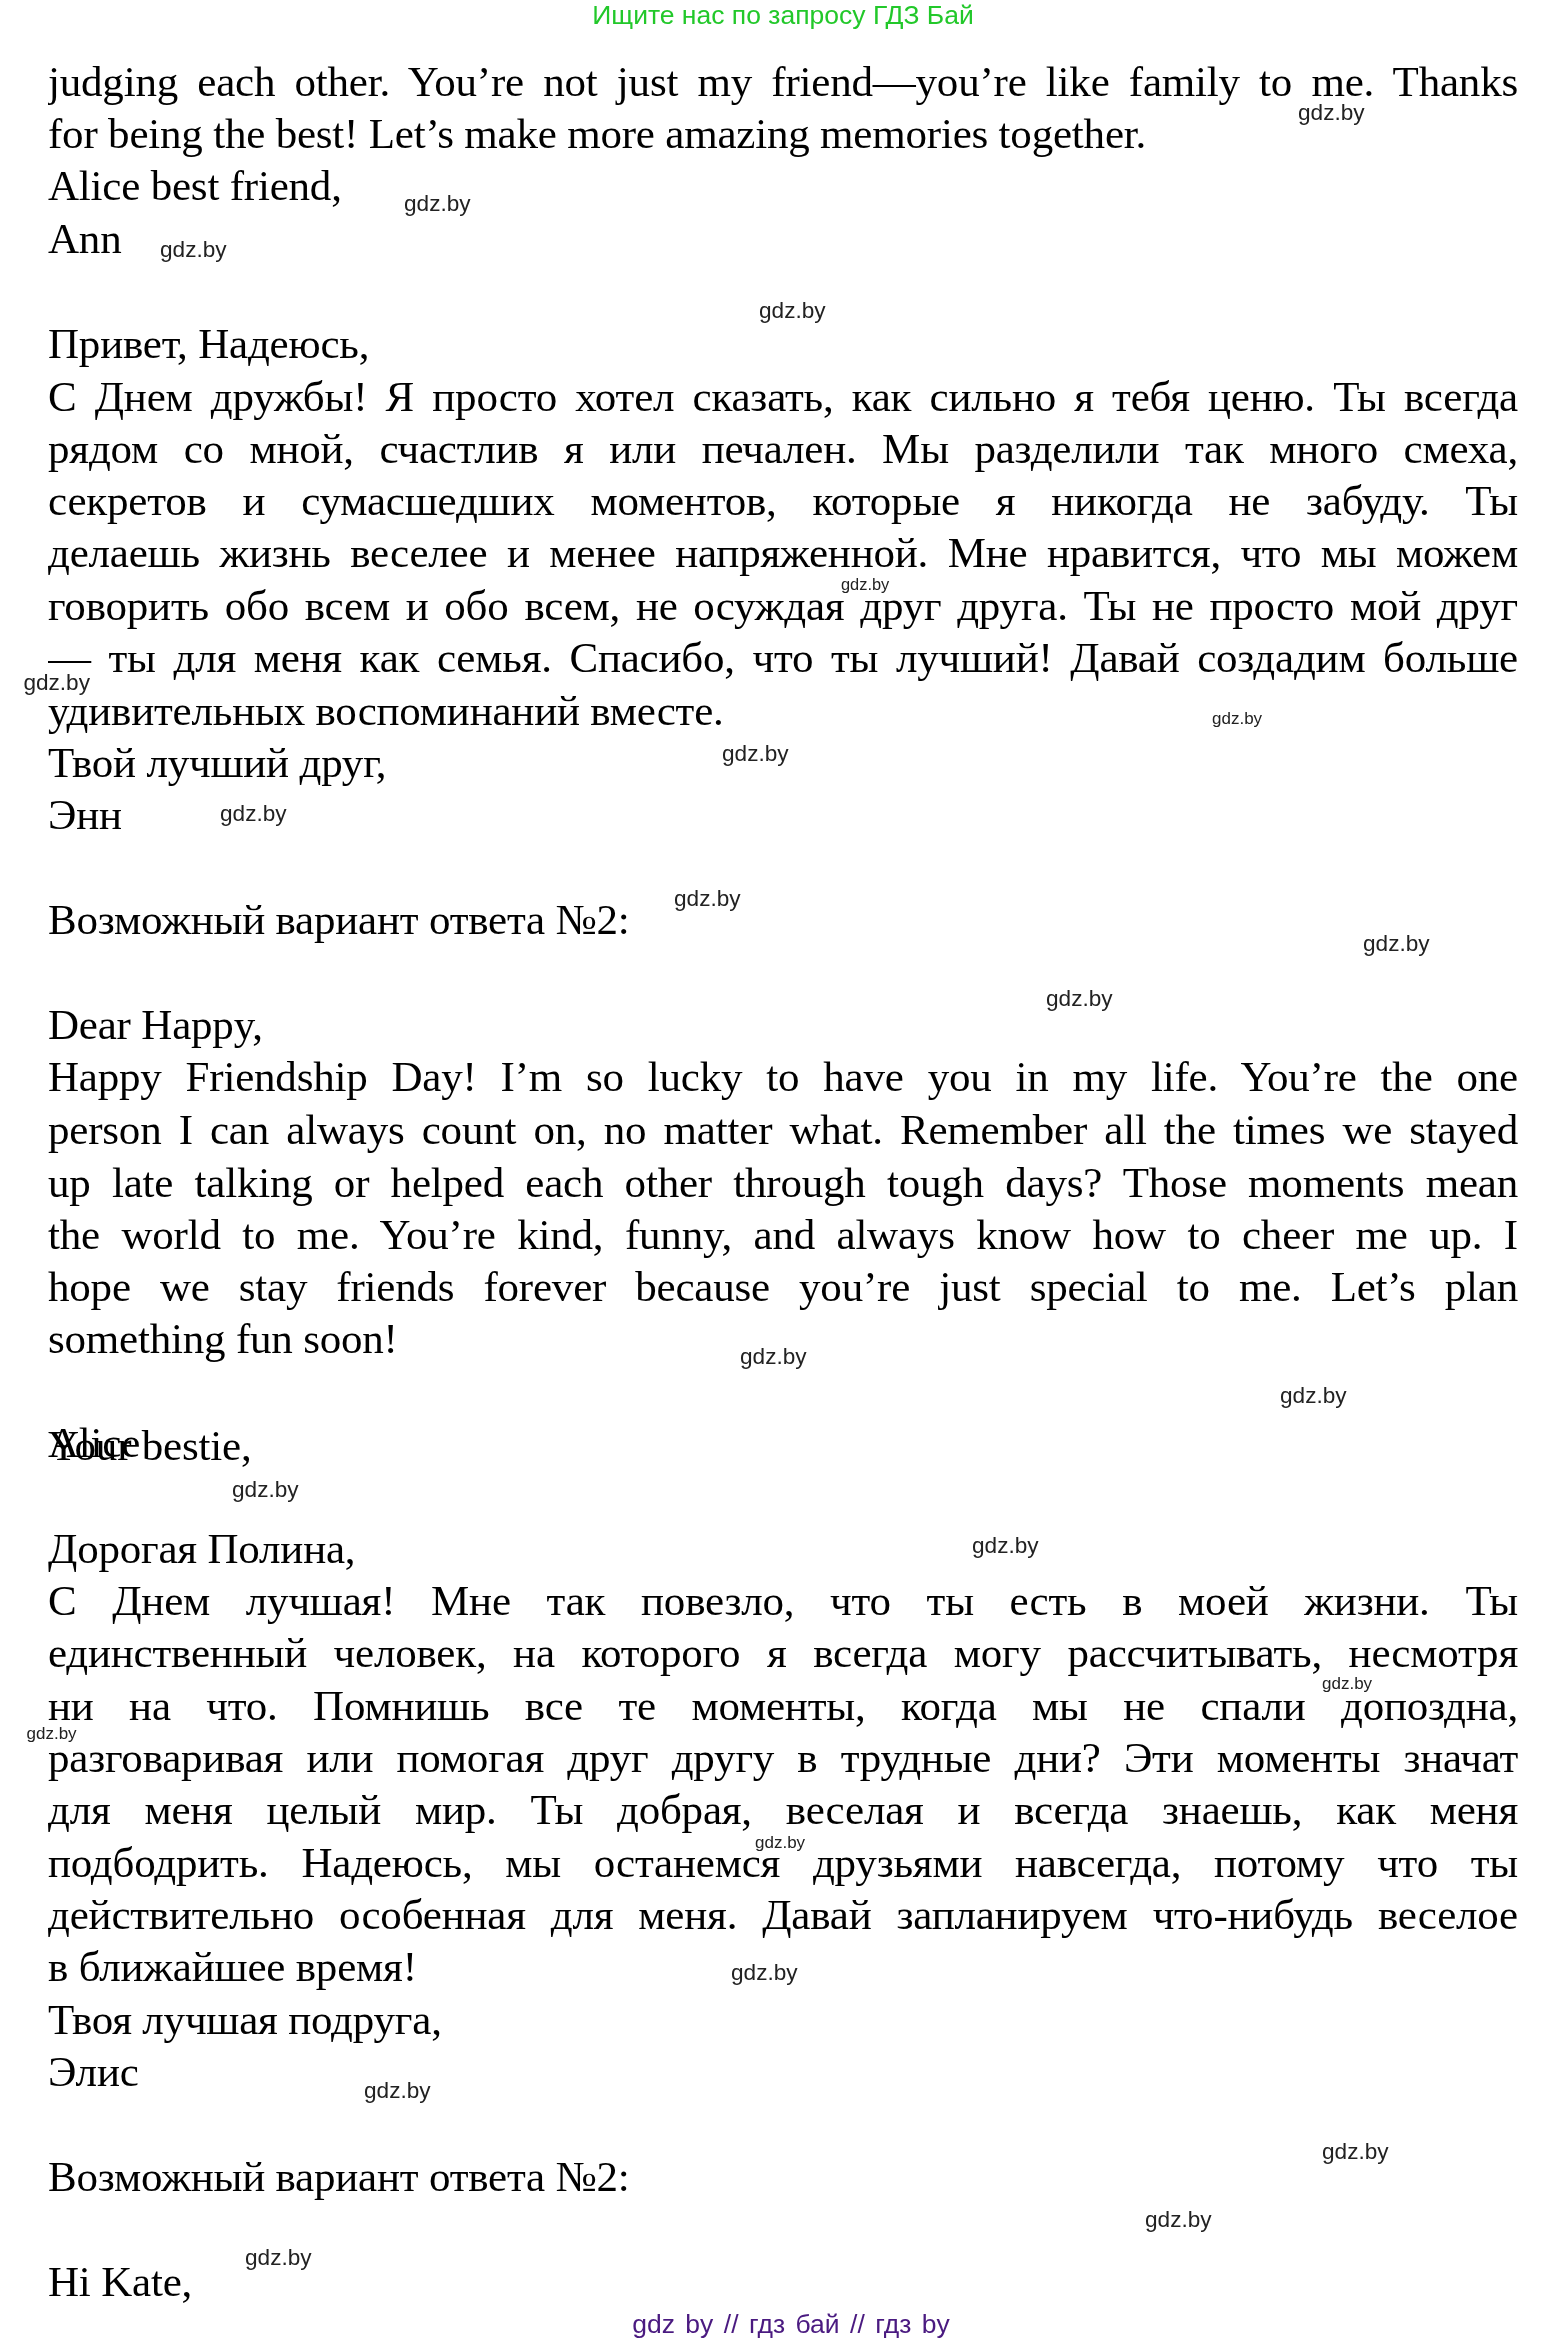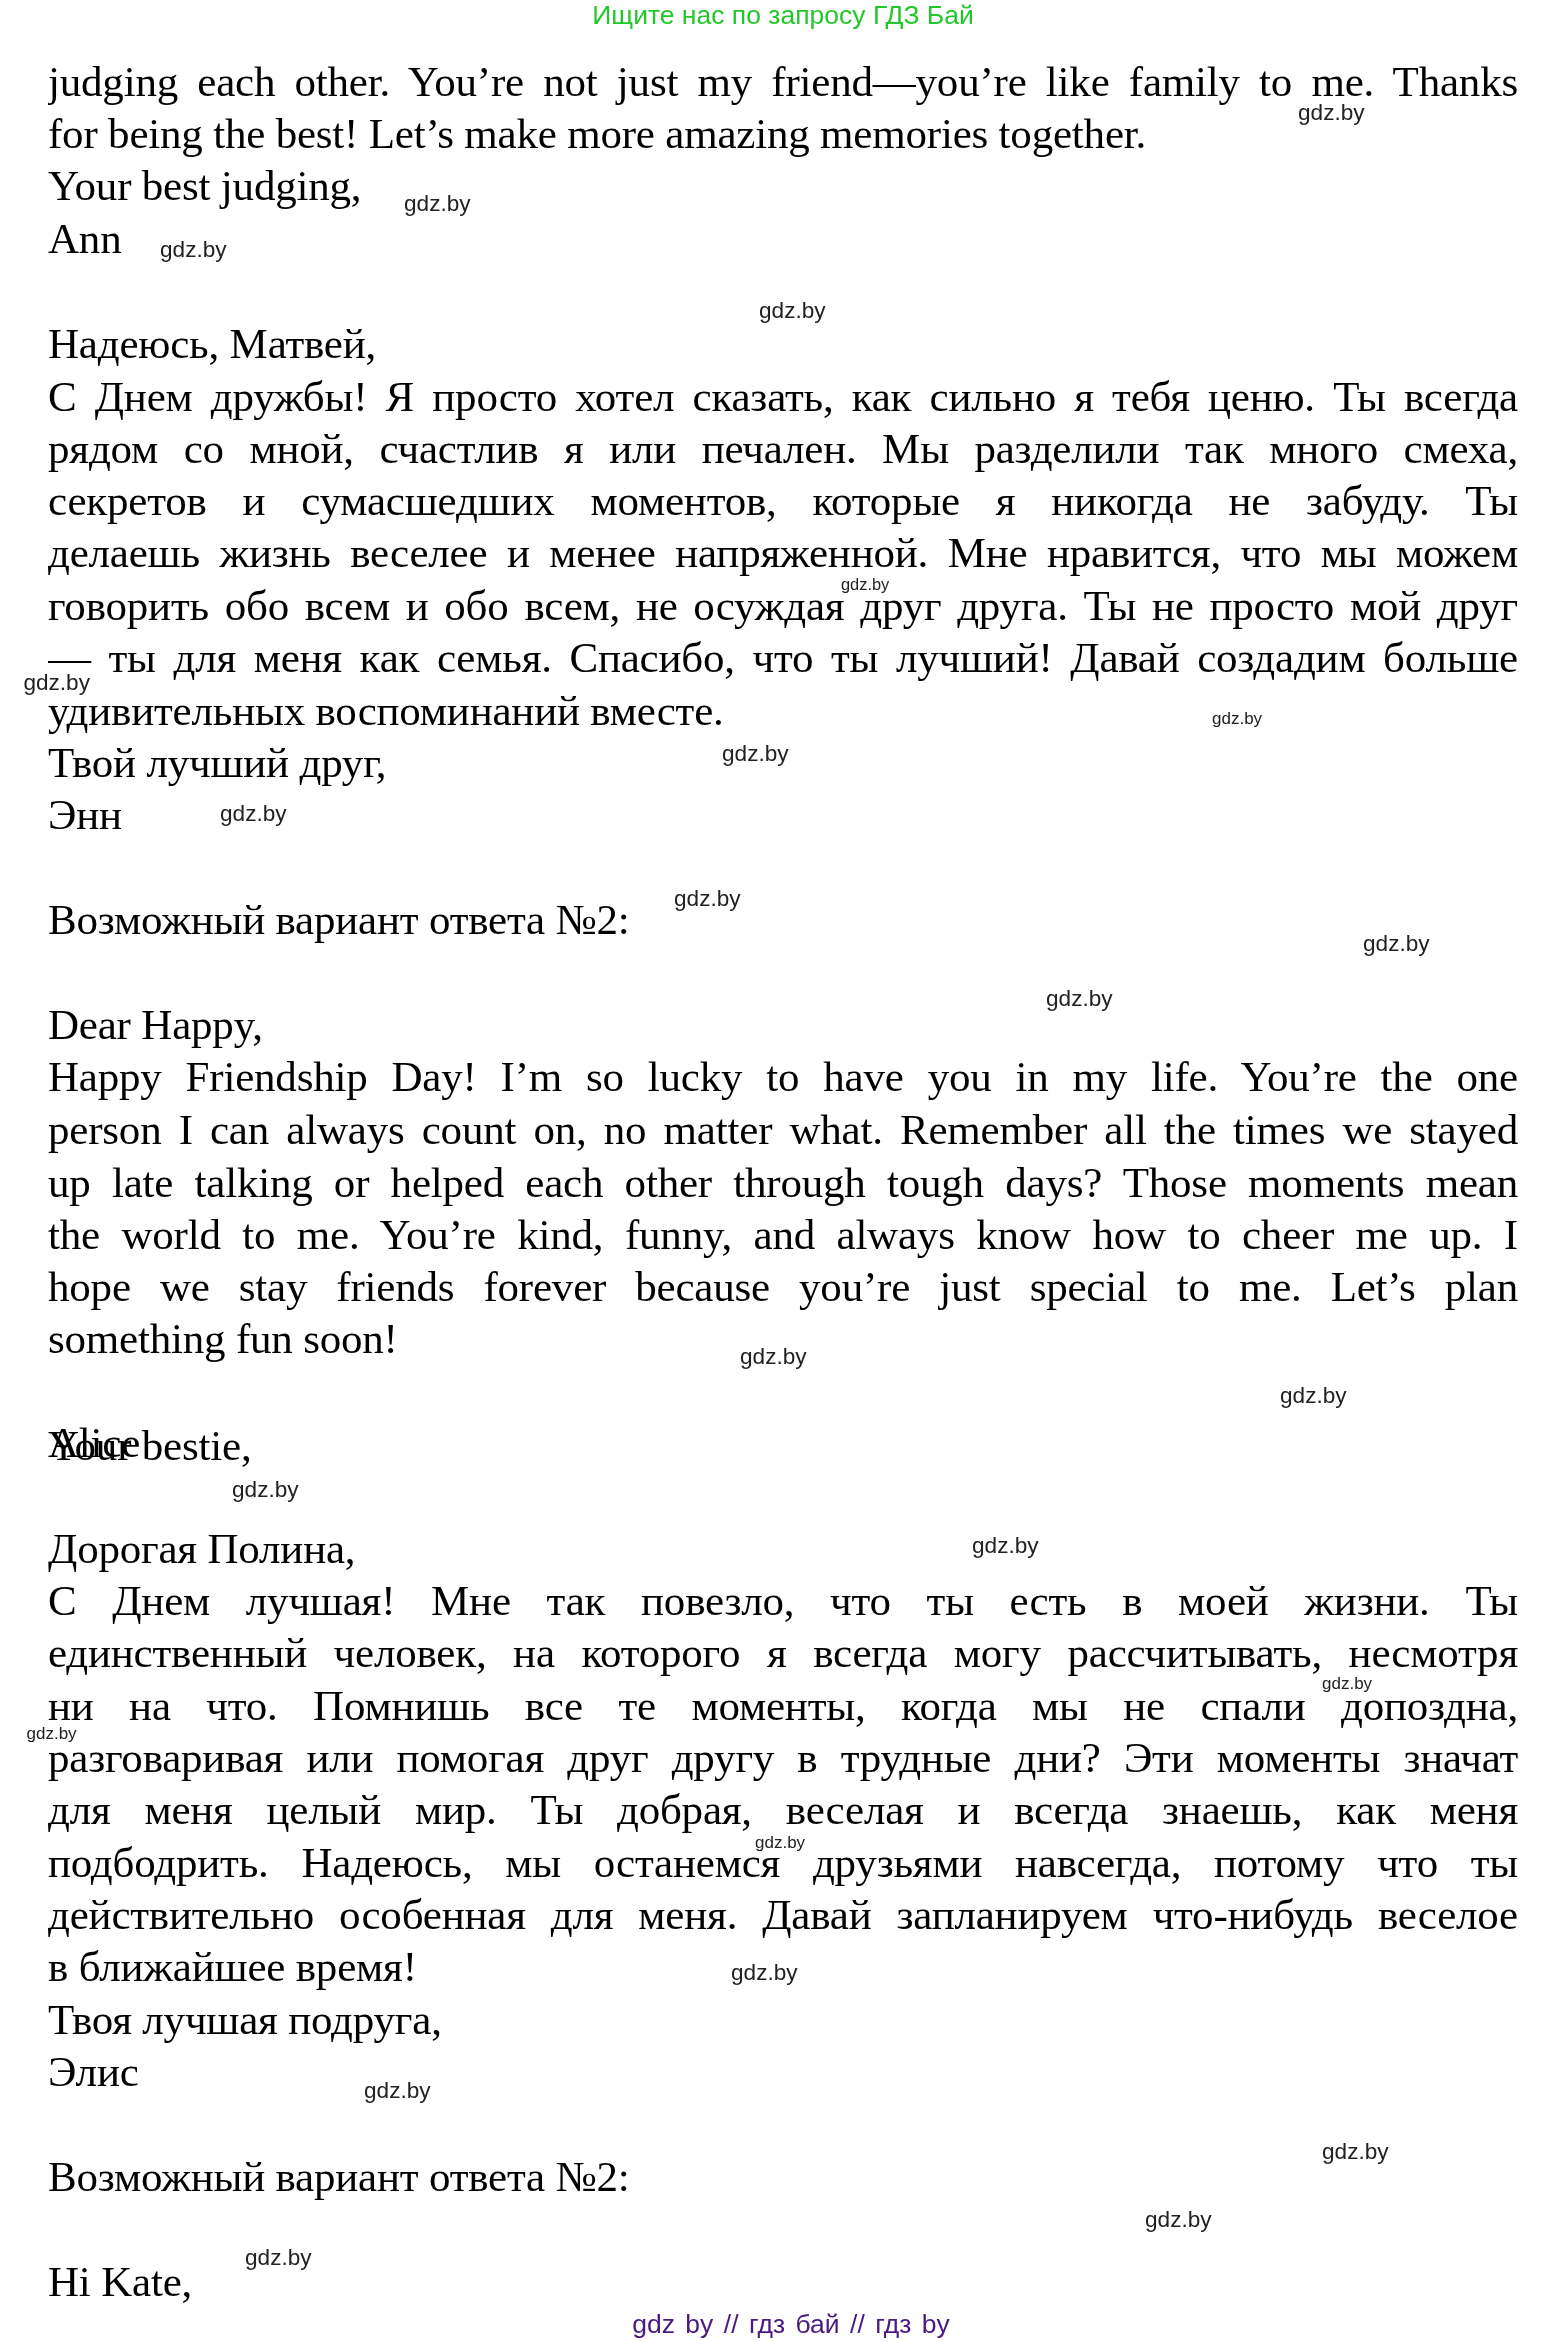"Your best judging," div.line { text: Your best judging -> Alice best friend }
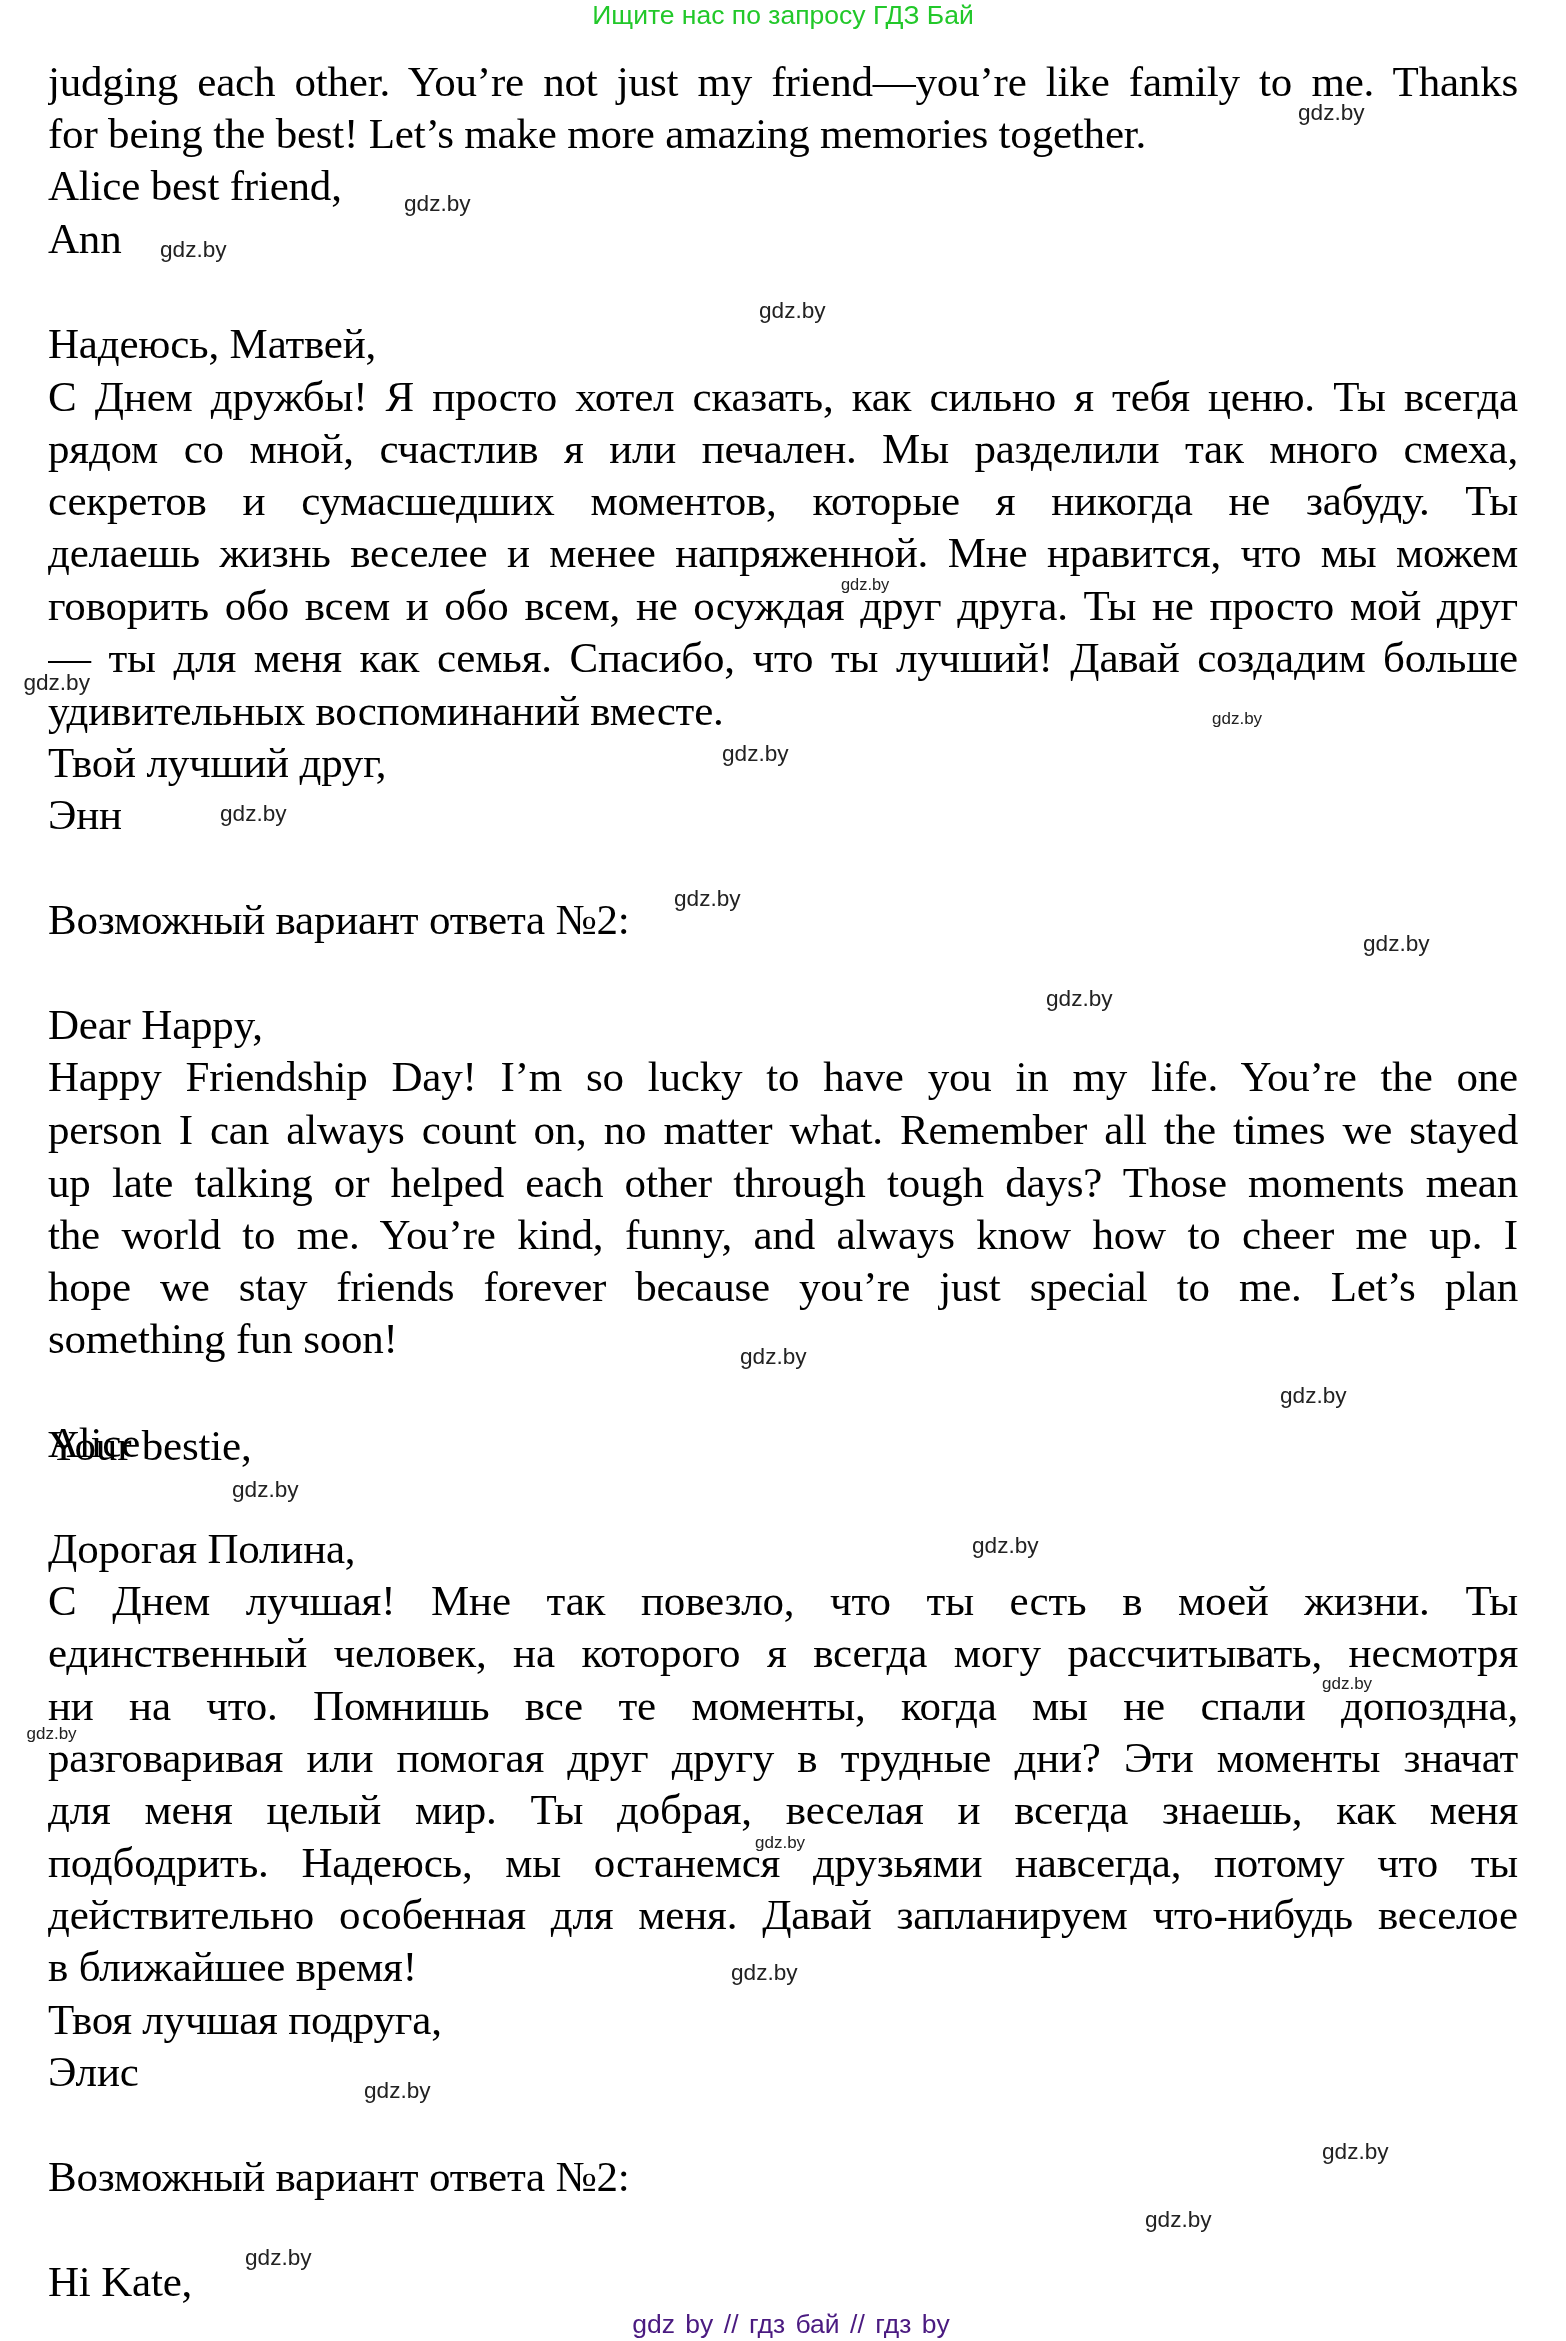"Надеюсь, Матвей," div.line { text: Надеюсь, Матвей -> Привет, Надеюсь }
